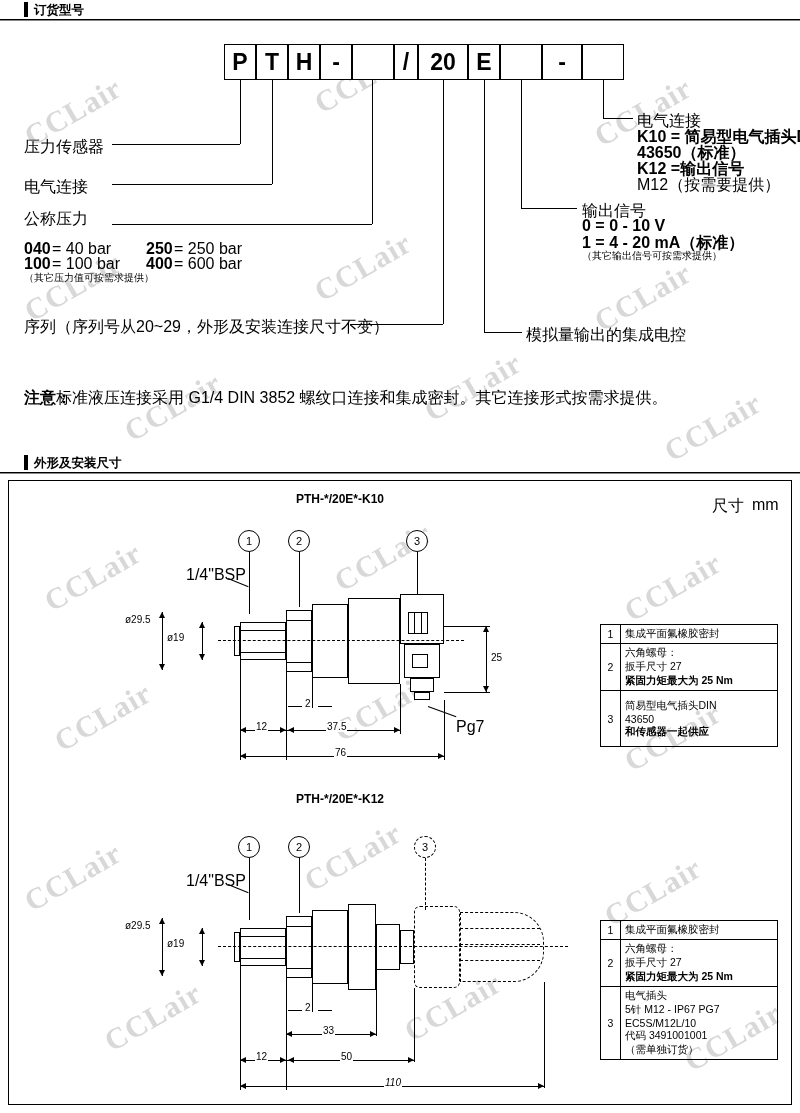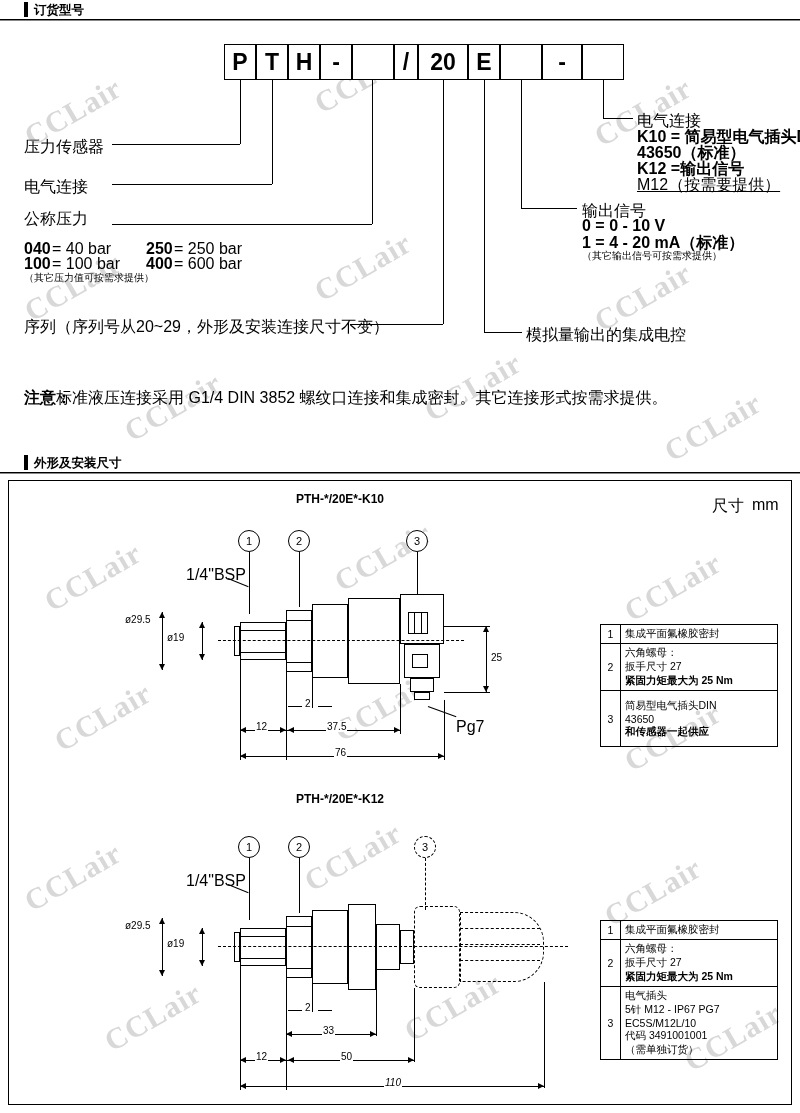"M12（按需要提供）" div.lbl { text-decoration: underline -> none }
